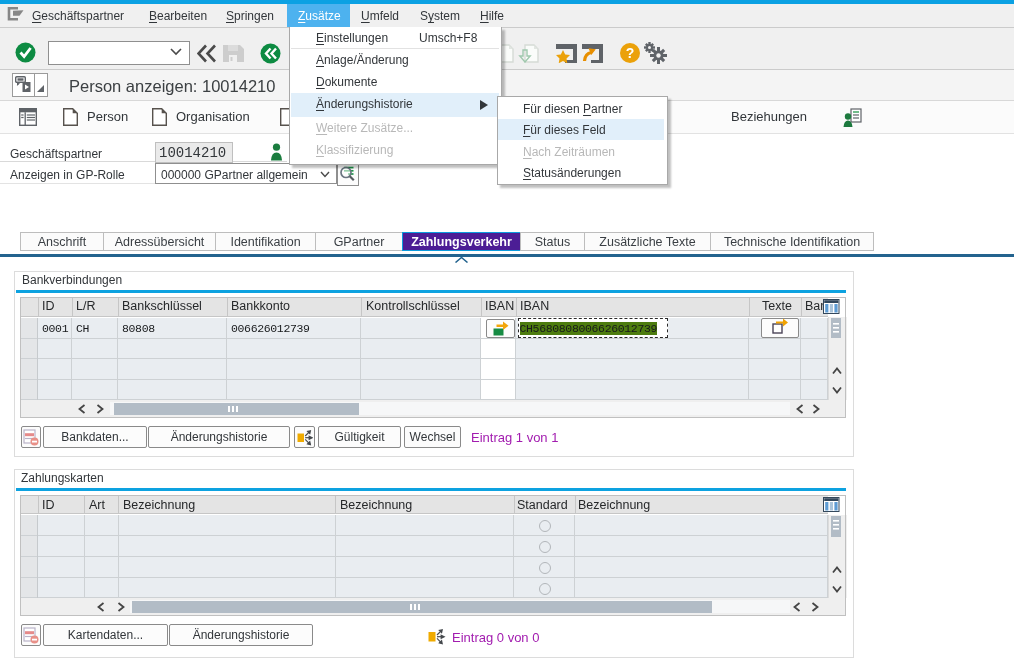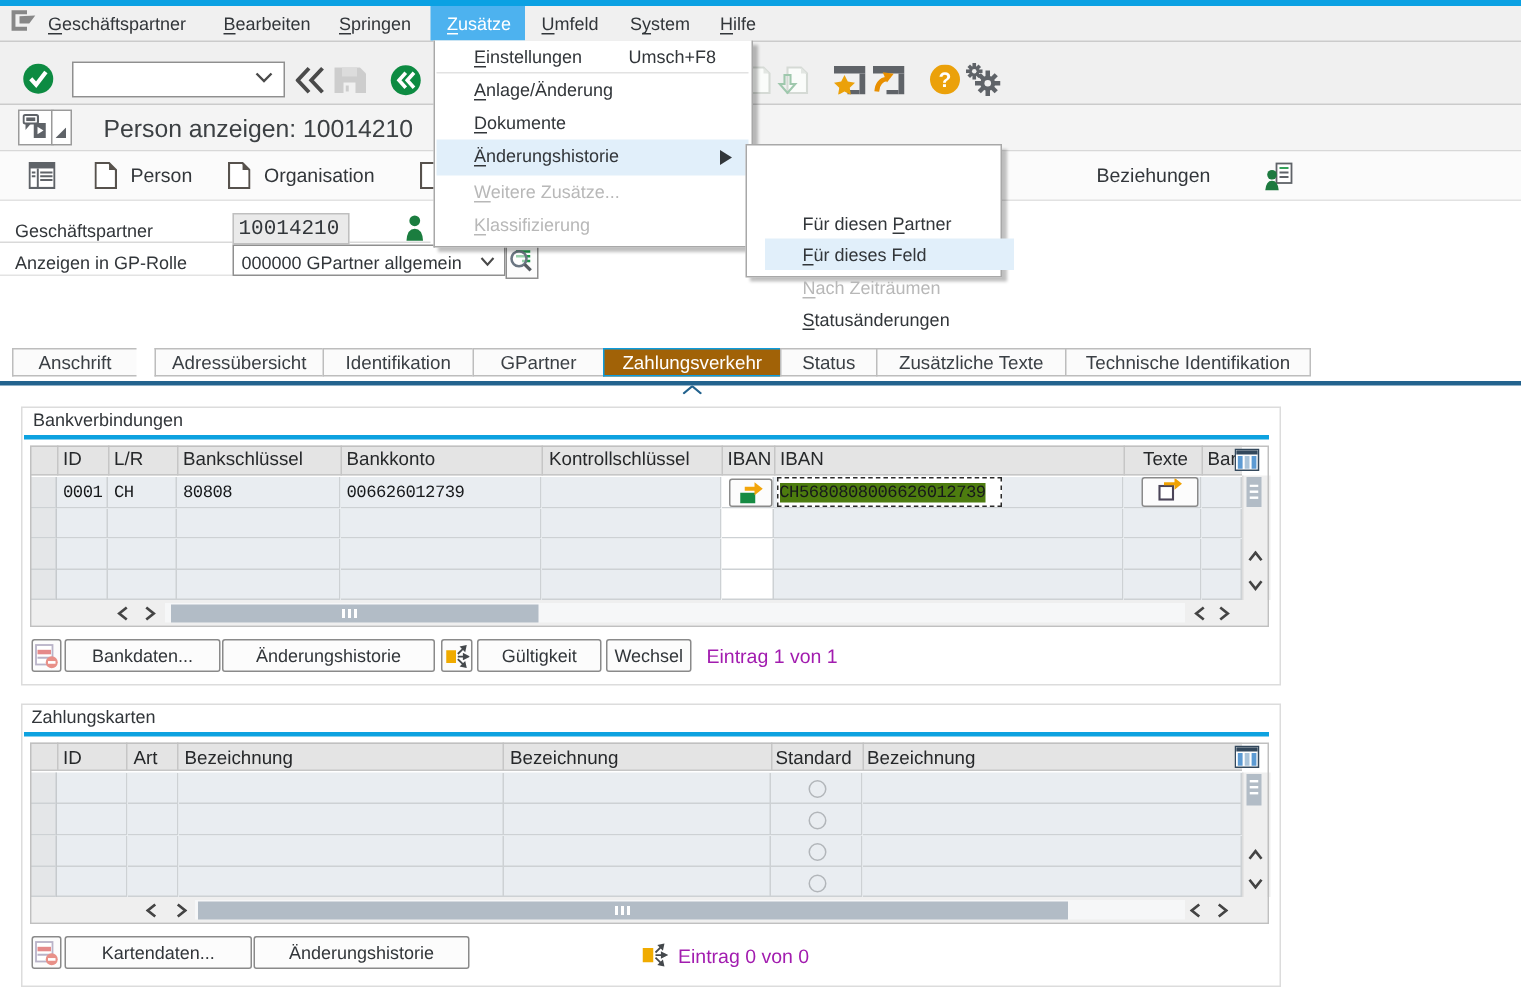"Für diesen Partner" .smi { left: 12px -> 0; margin-top: 40px -> none }
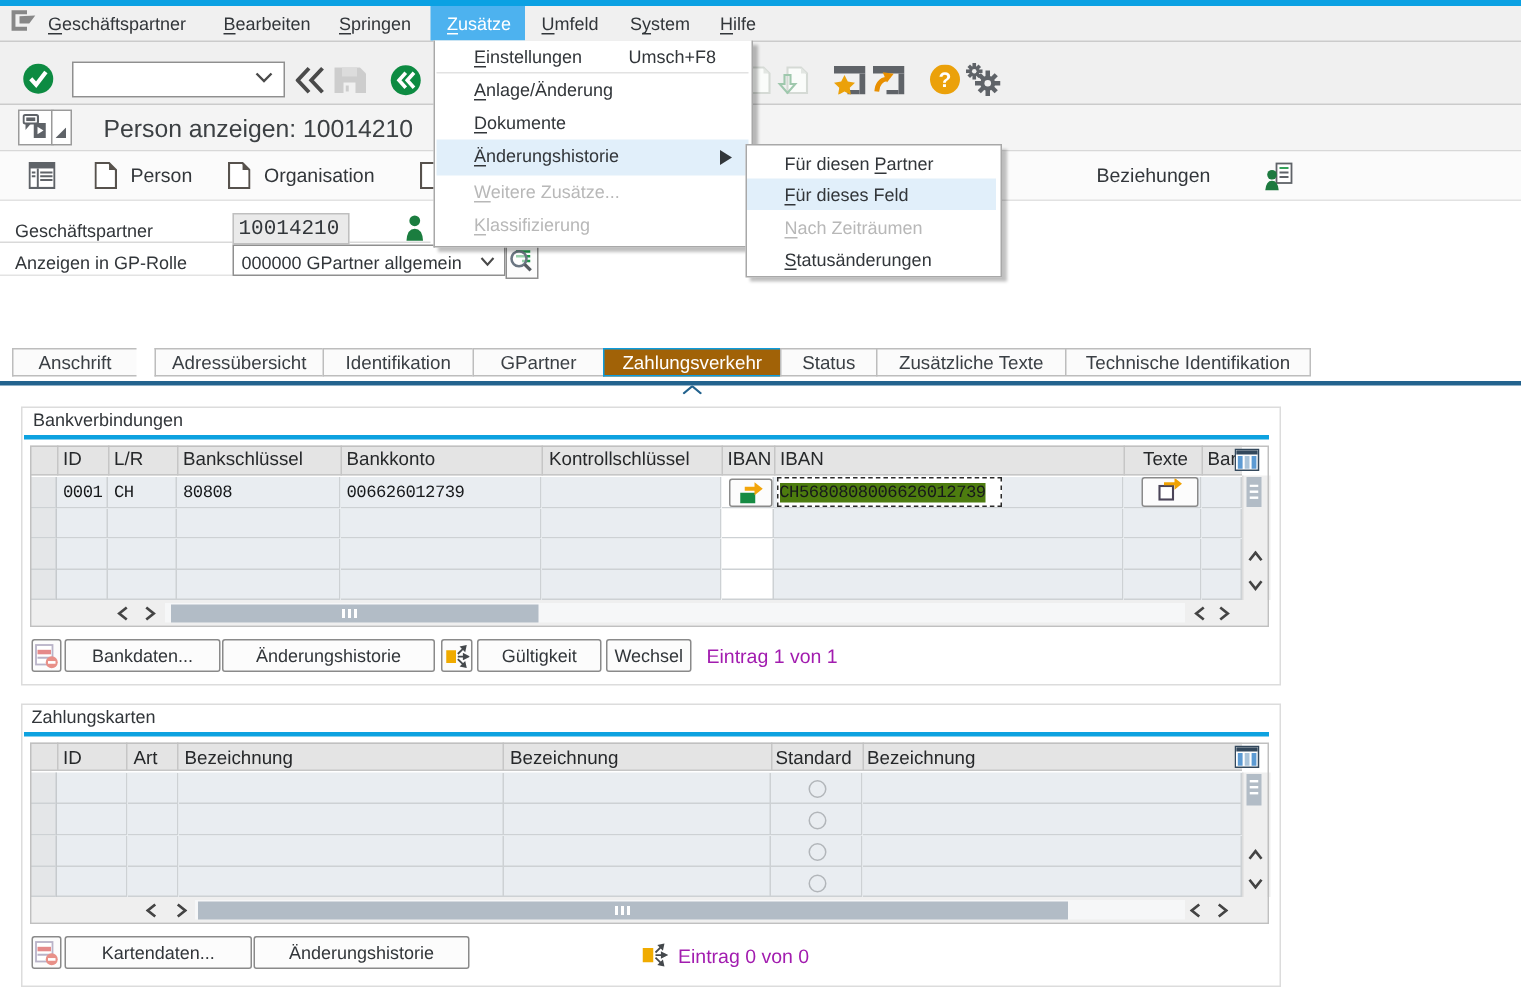"Anschrift" div.tab { left: 8px -> 20px }
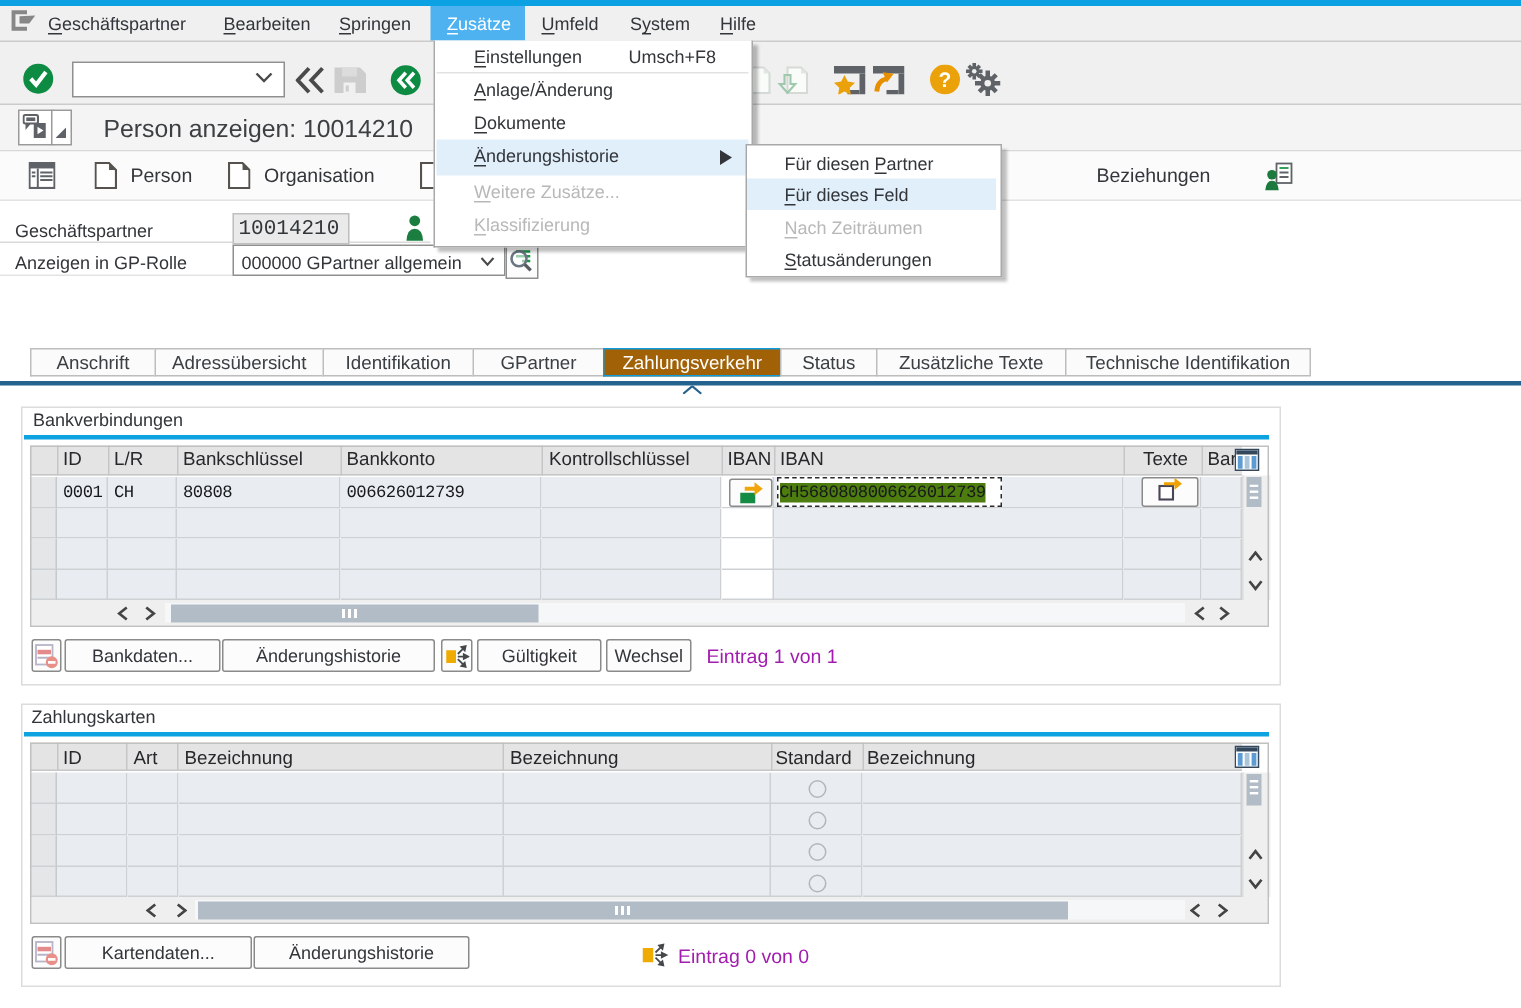"Zahlungsverkehr" .tab.sel { background: #a16207 -> #4c1d95; font-weight: none -> bold }
